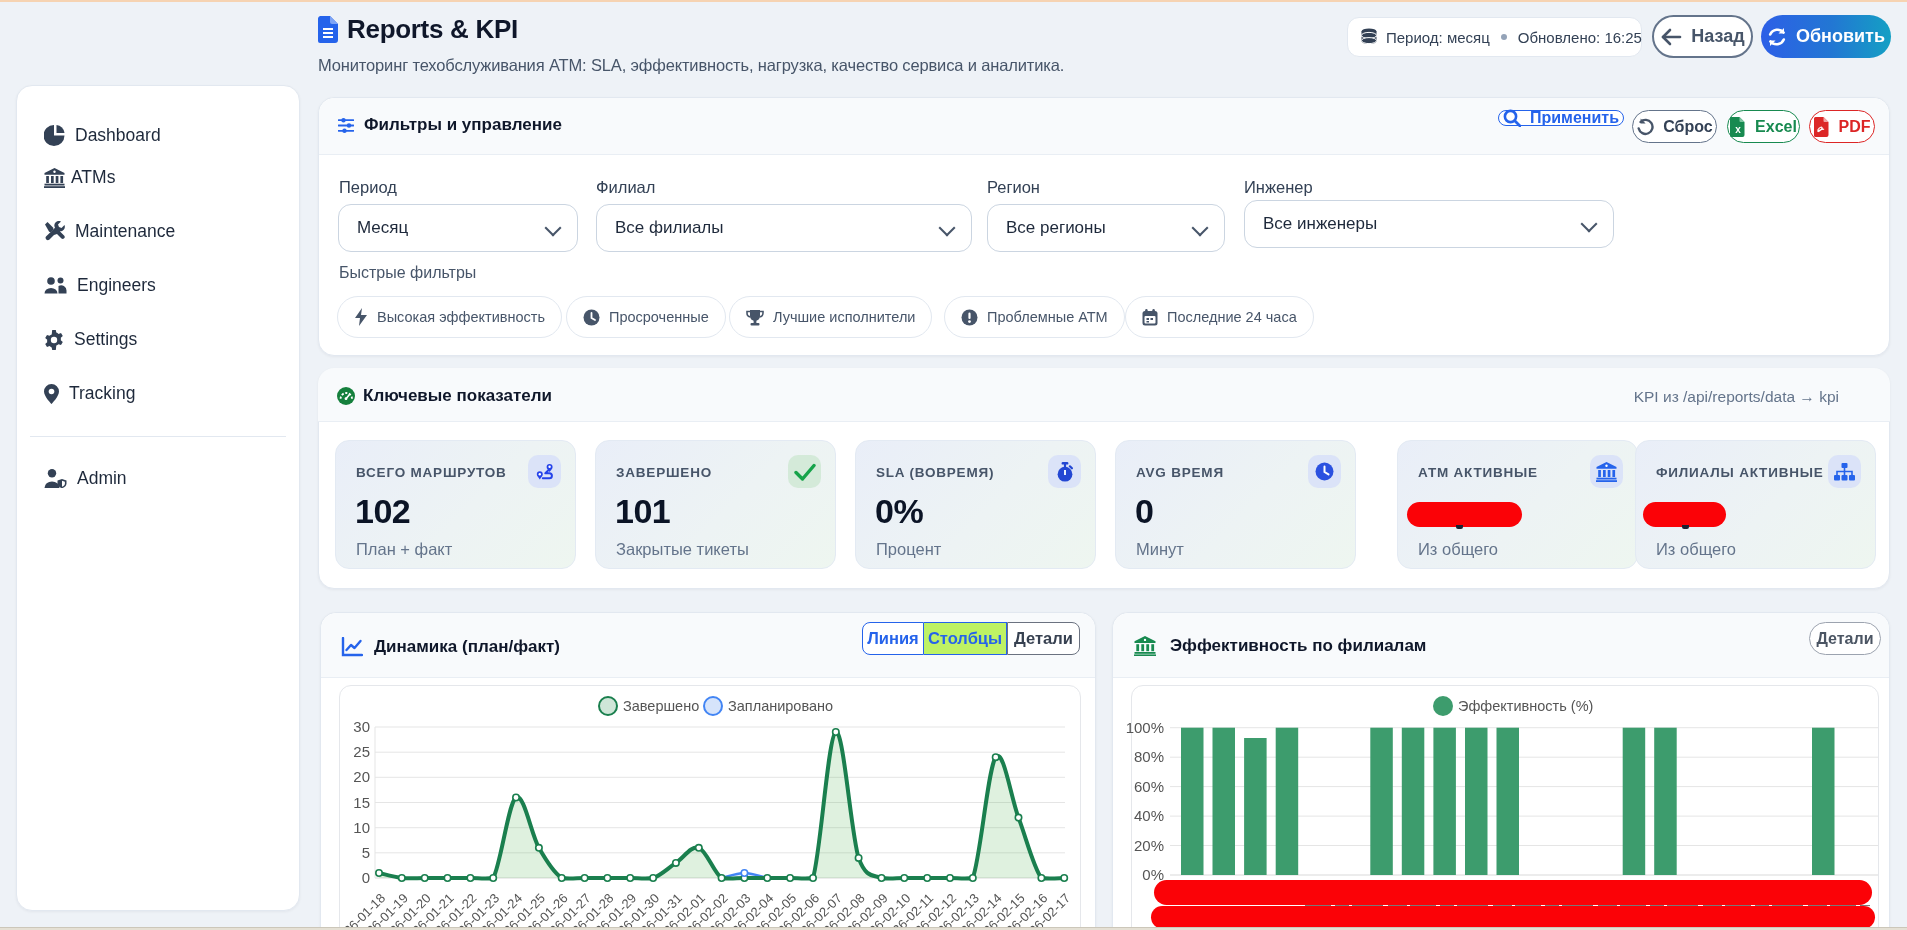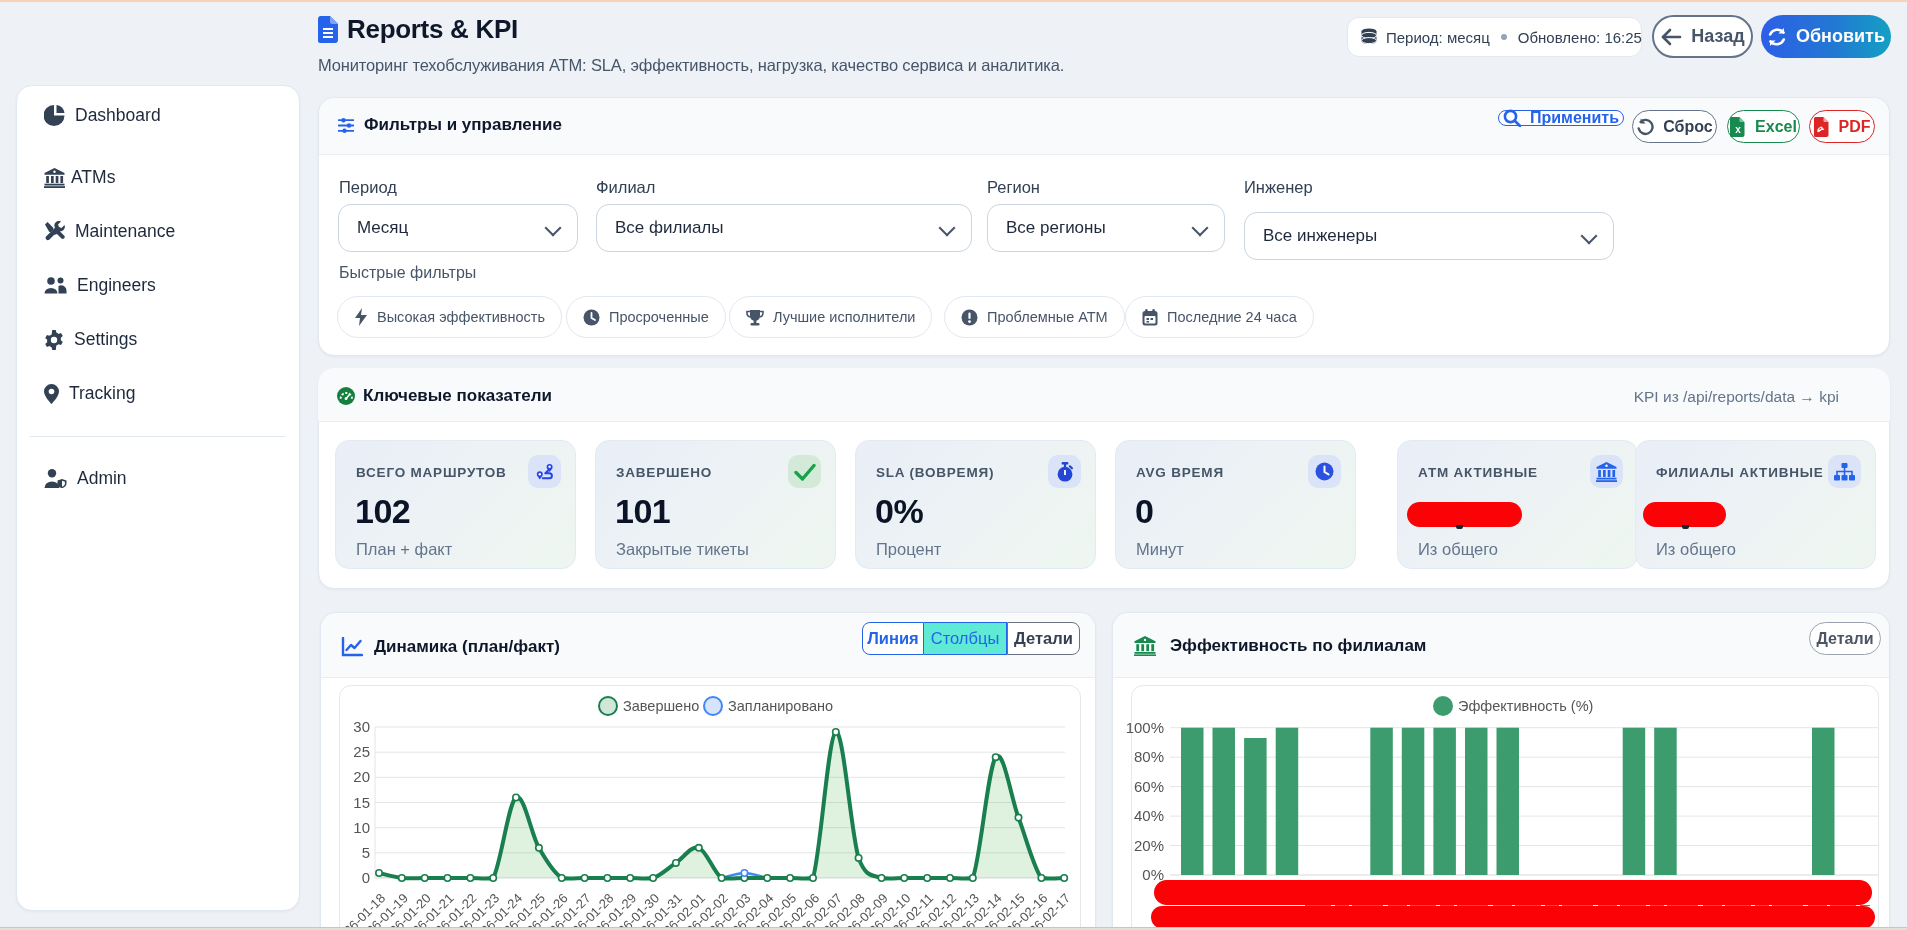"Dashboard" div.navitem { top: 105px -> 125px }
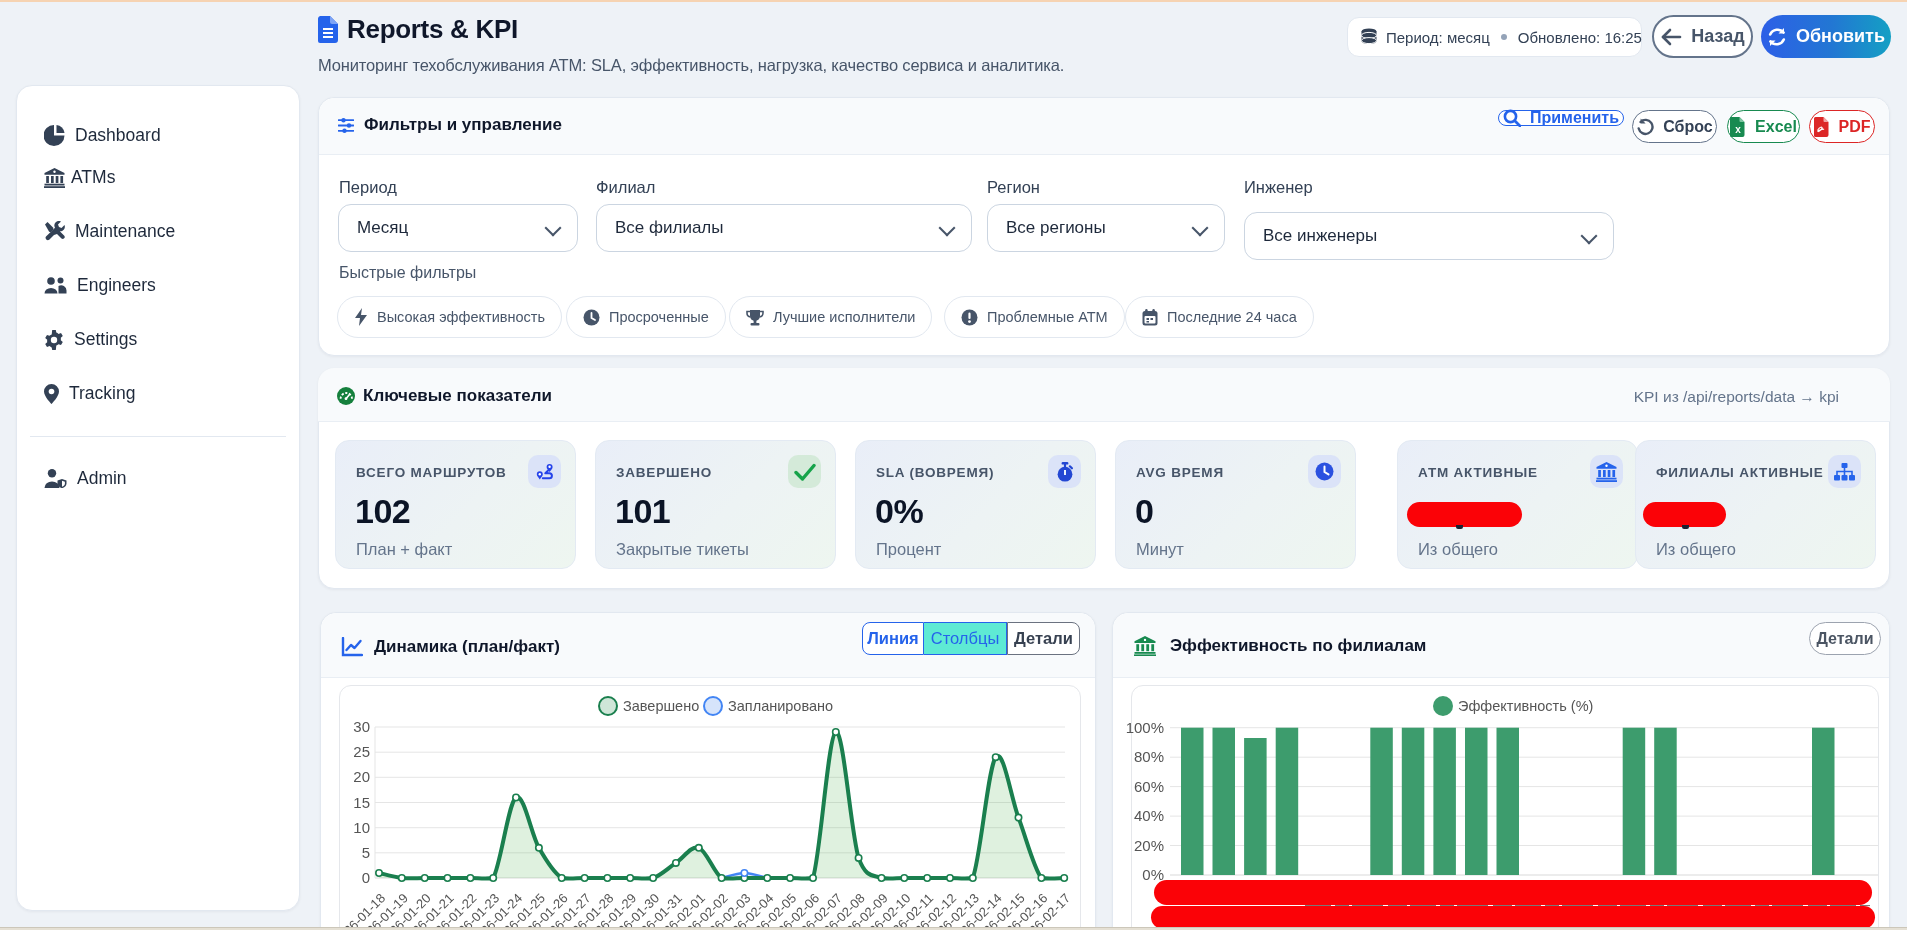"Все инженеры" div.sel { top: 114px -> 102px }
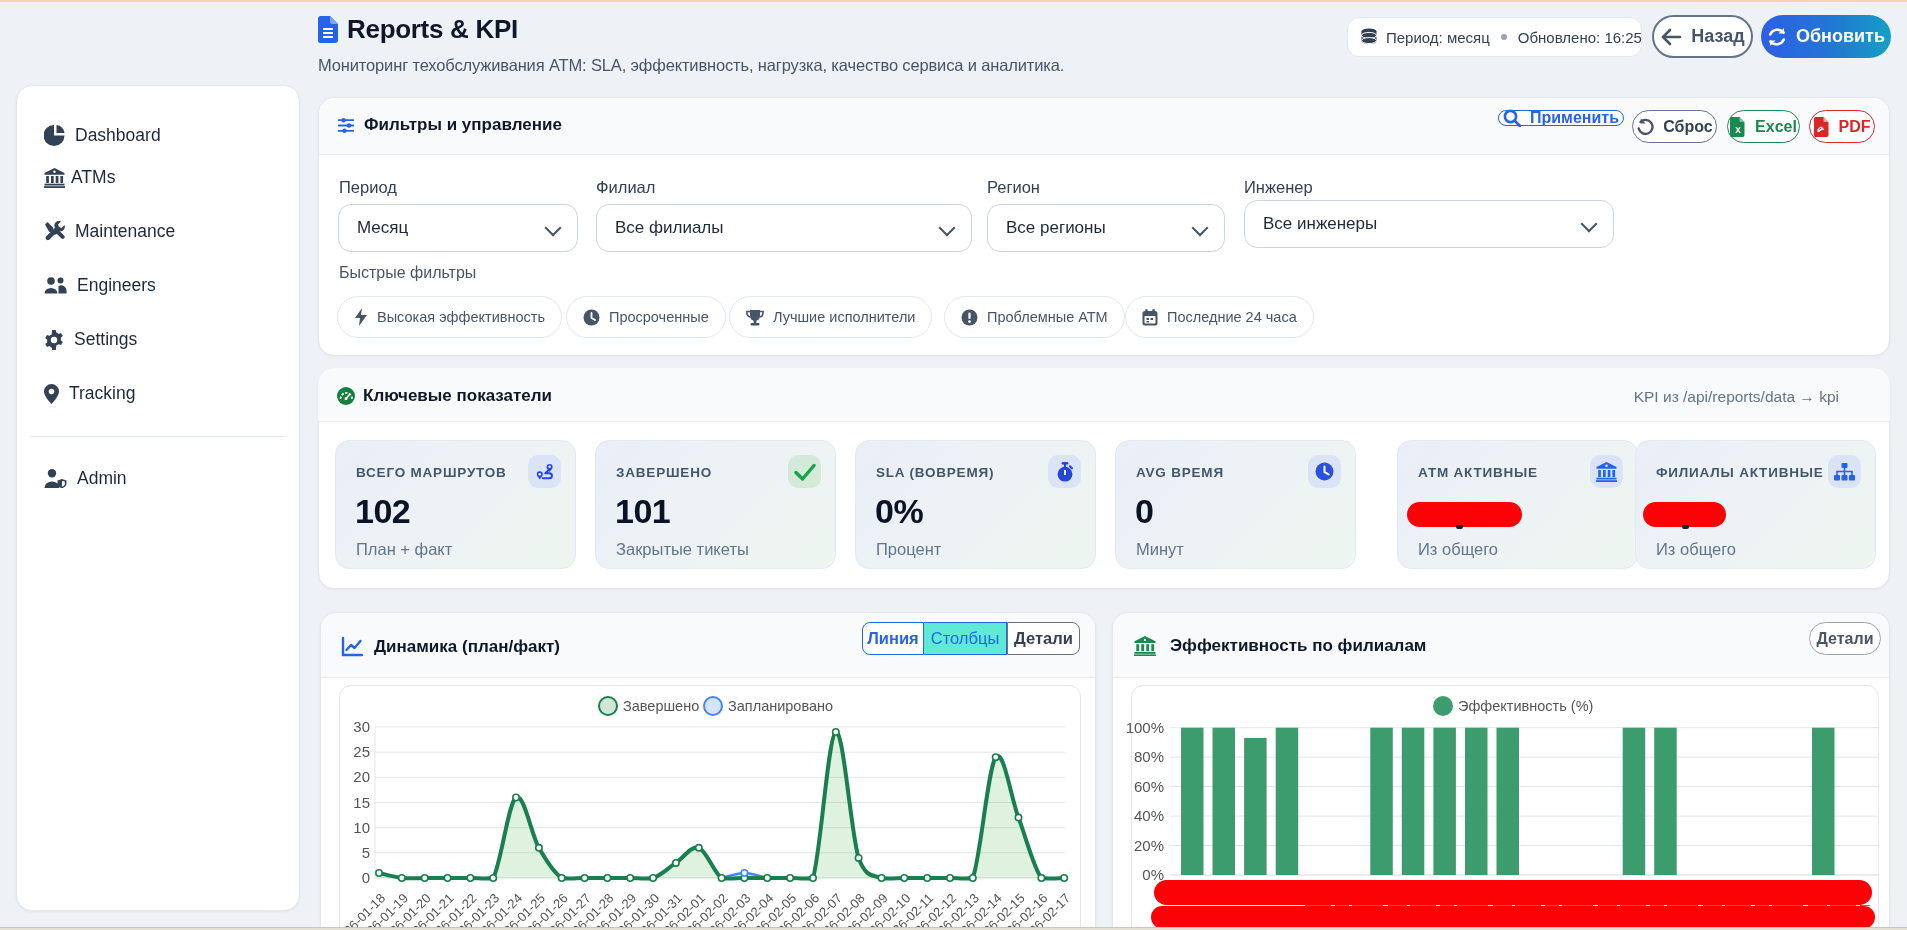"Столбцы" div { background: #5eead4 -> #bef264; font-weight: normal -> bold }
